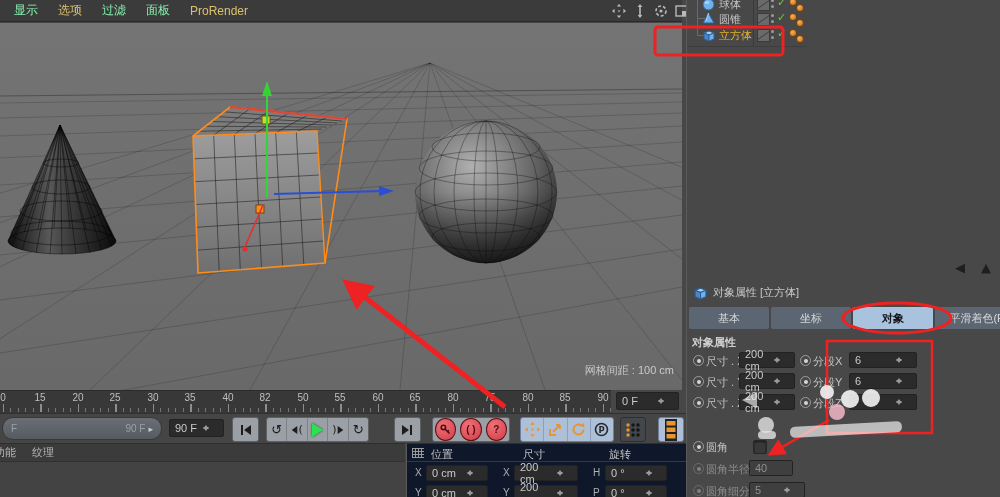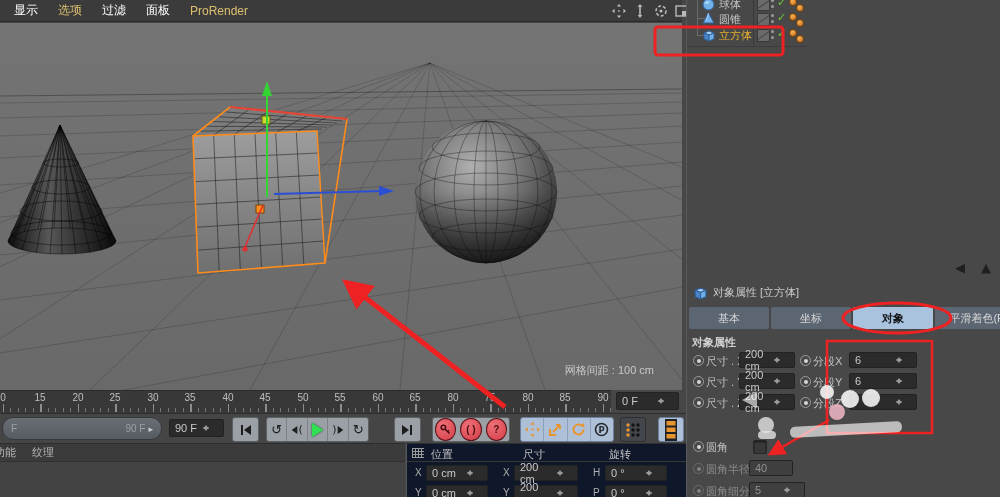"显示" .menu-item { color: #ffffff -> #86efac }
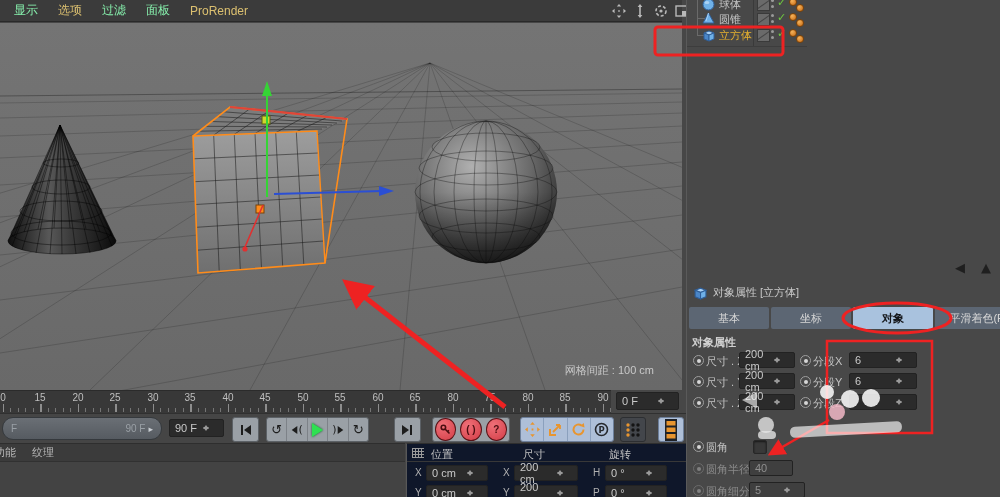"网格间距 : 100 cm" #grid-label { right: 28px -> 8px }
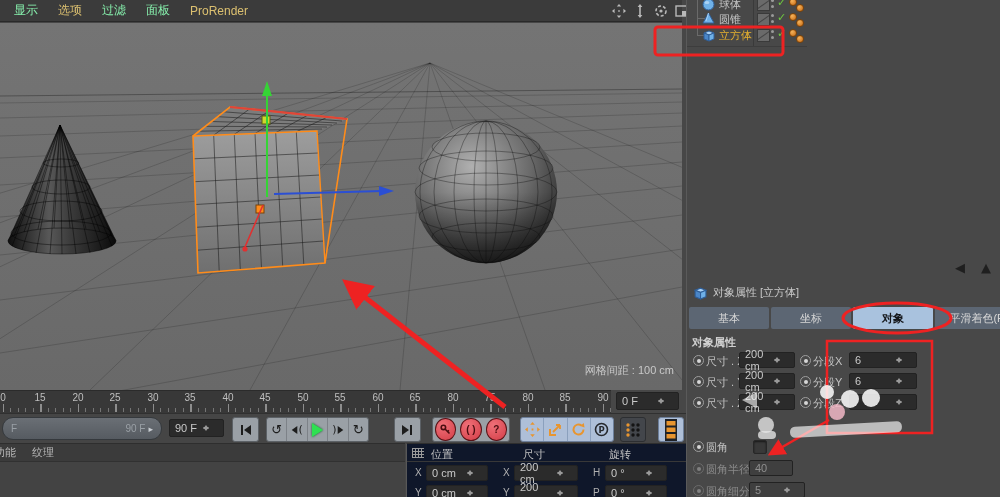"45" span.tick { text: 45 -> 82 }
